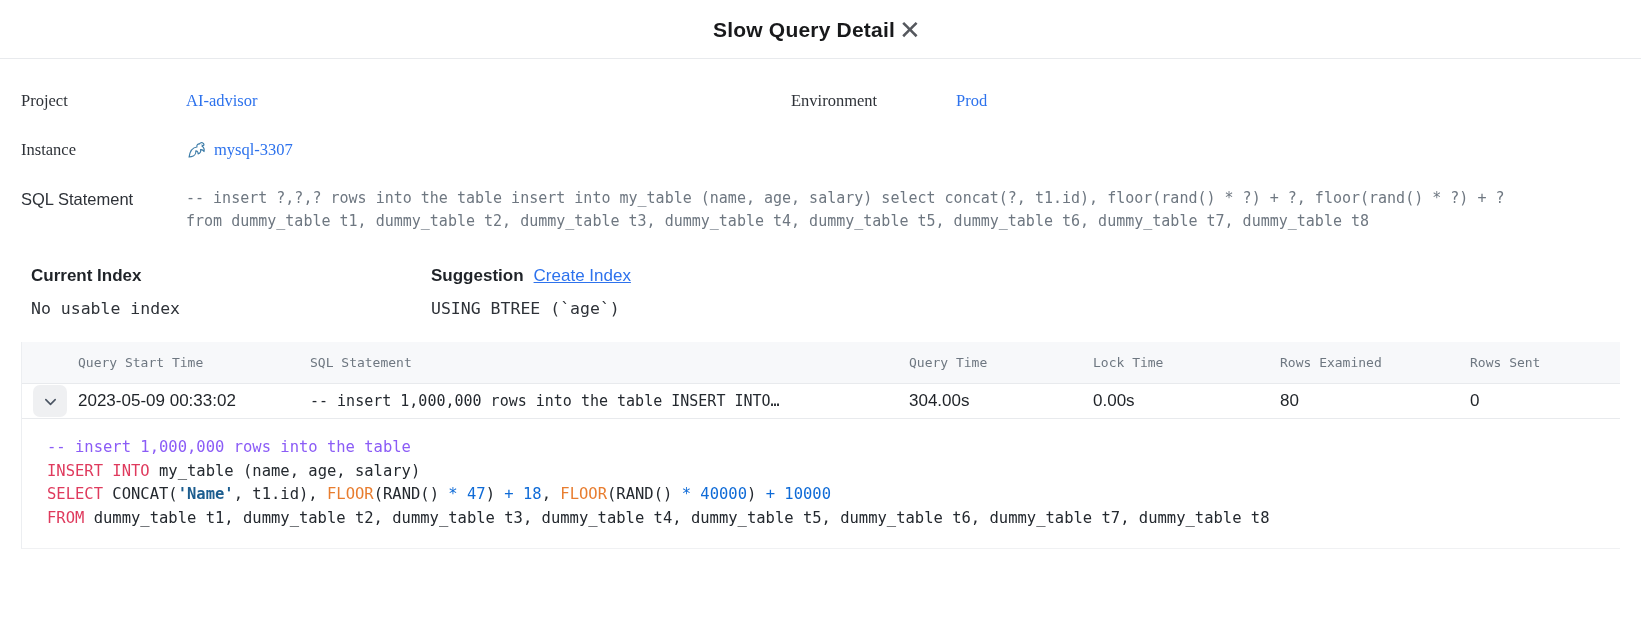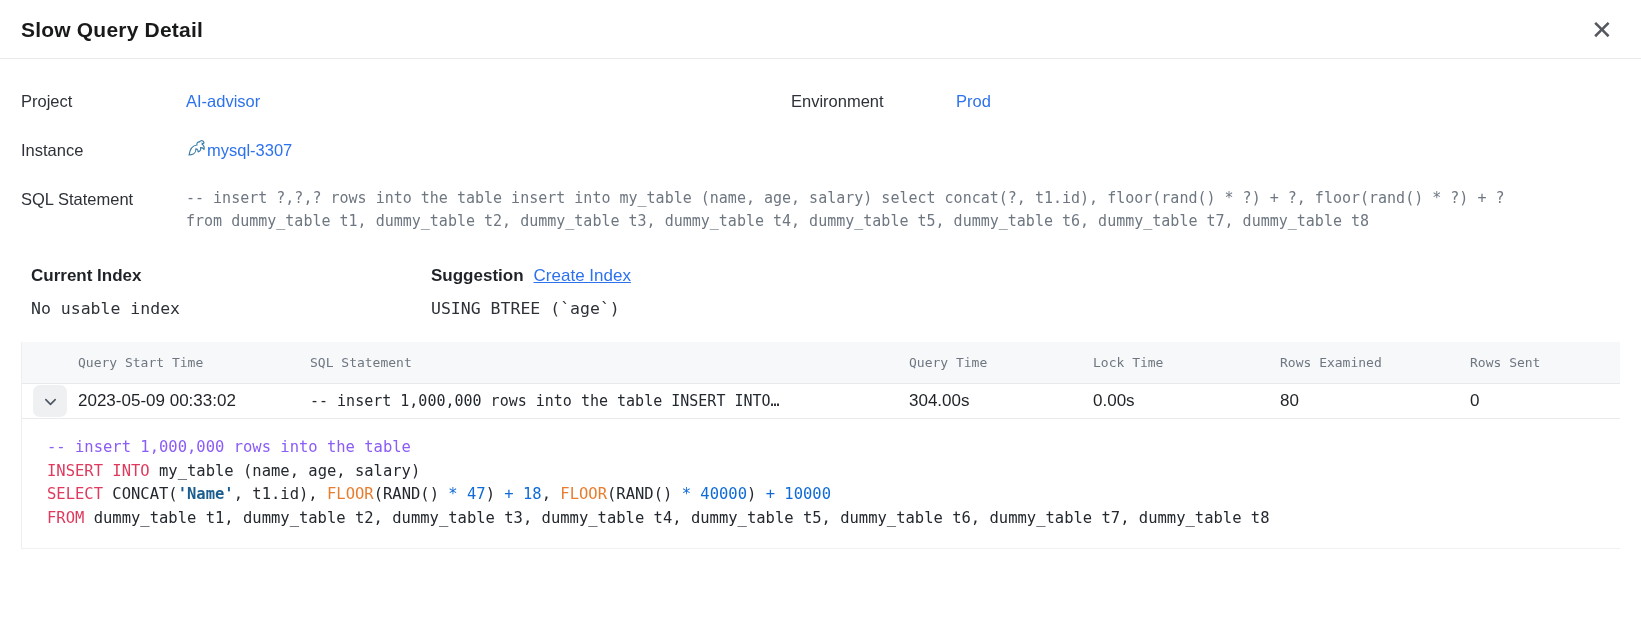"Slow Query Detail" .modal-header { justify-content: space-between -> center }
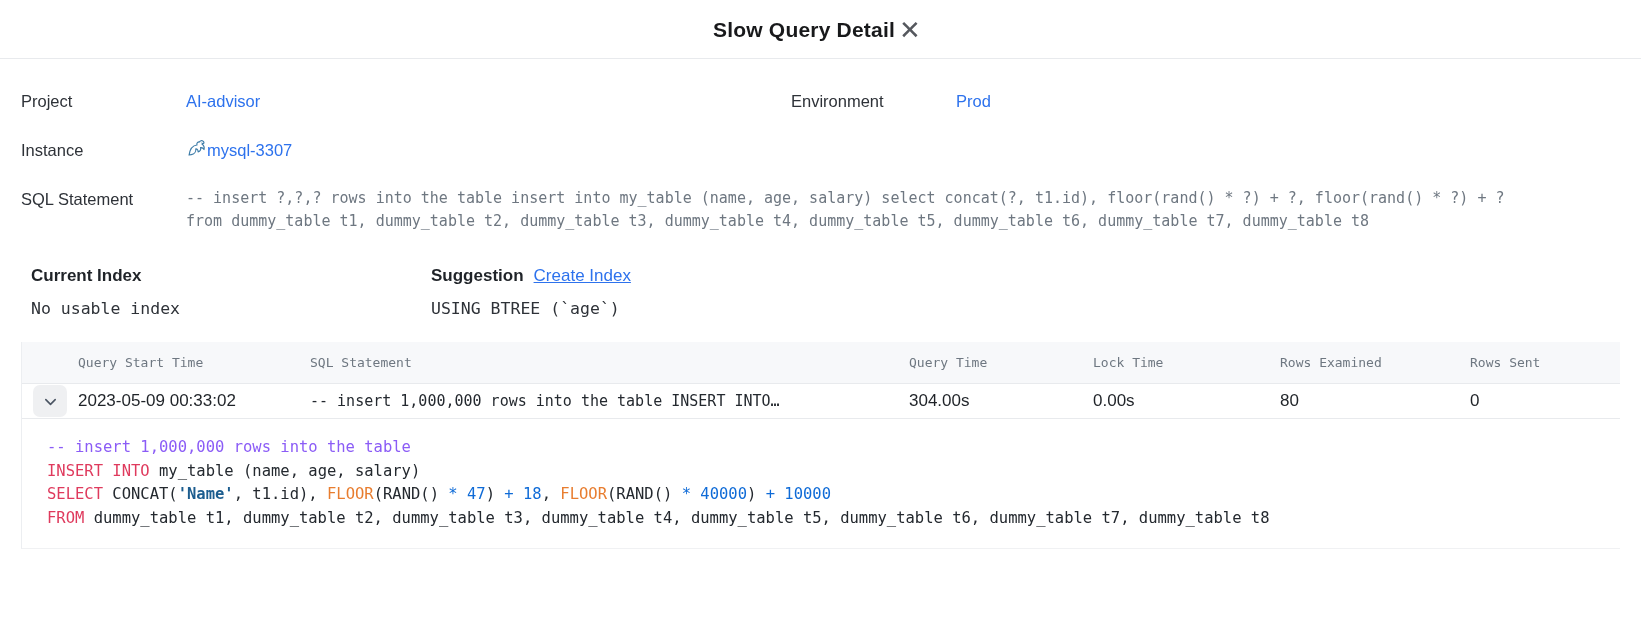"Project" .half { font-family: none -> Liberation Serif, serif }
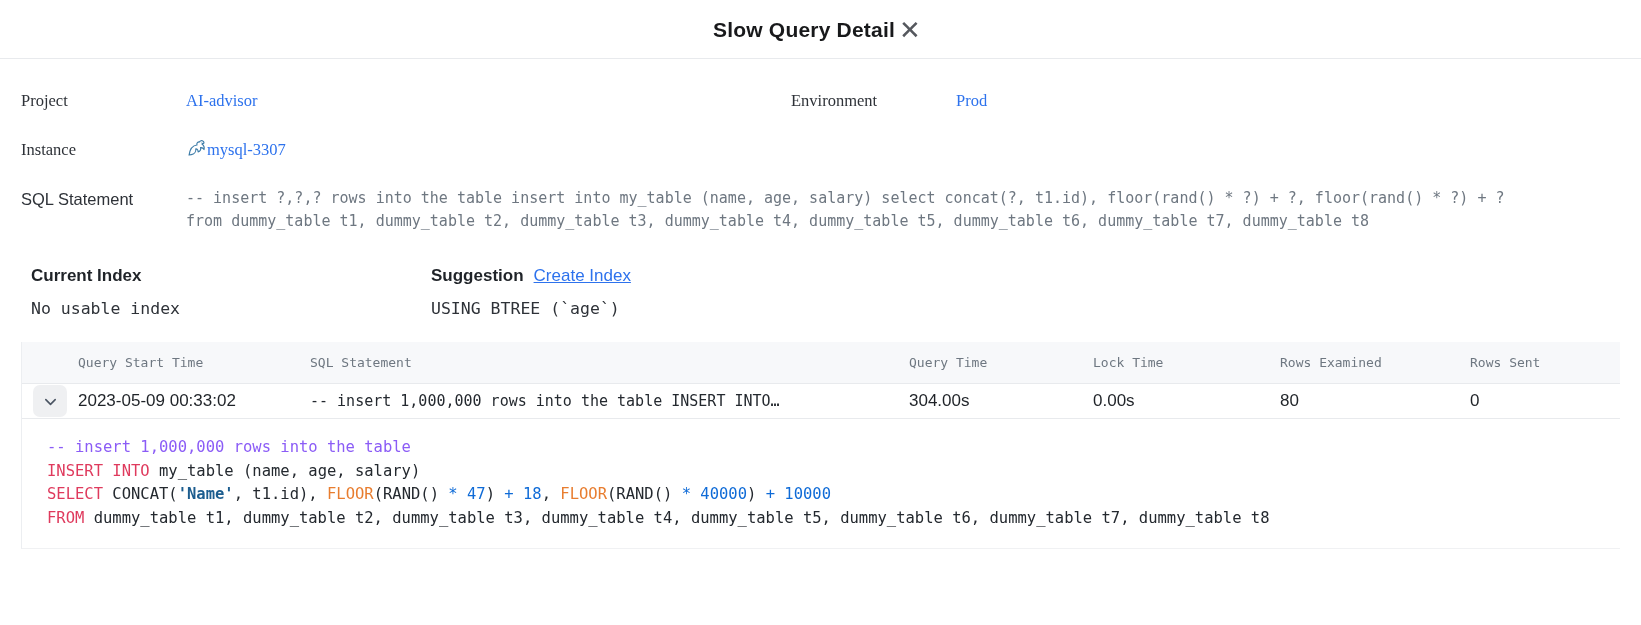"mysql-3307" .instance-value { align-items: flex-start -> center; gap: none -> 7px }
